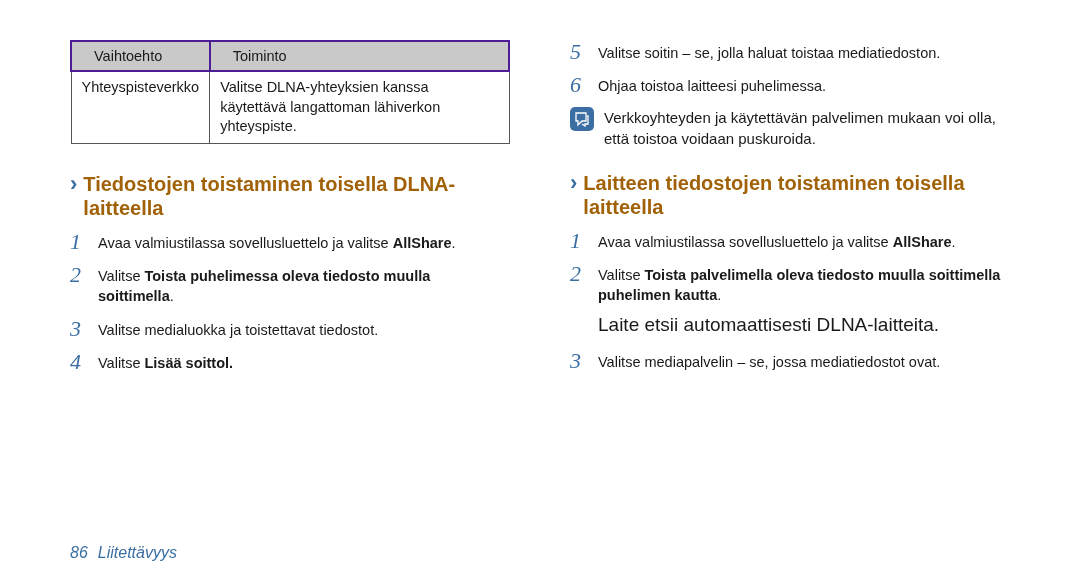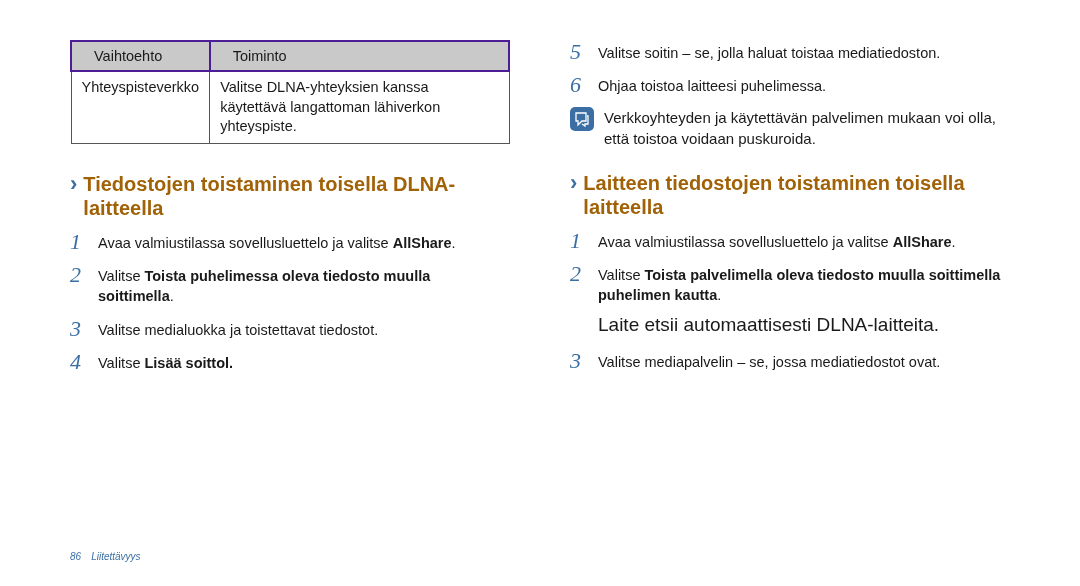"86" .footer { font-size: 10px -> 16px }
